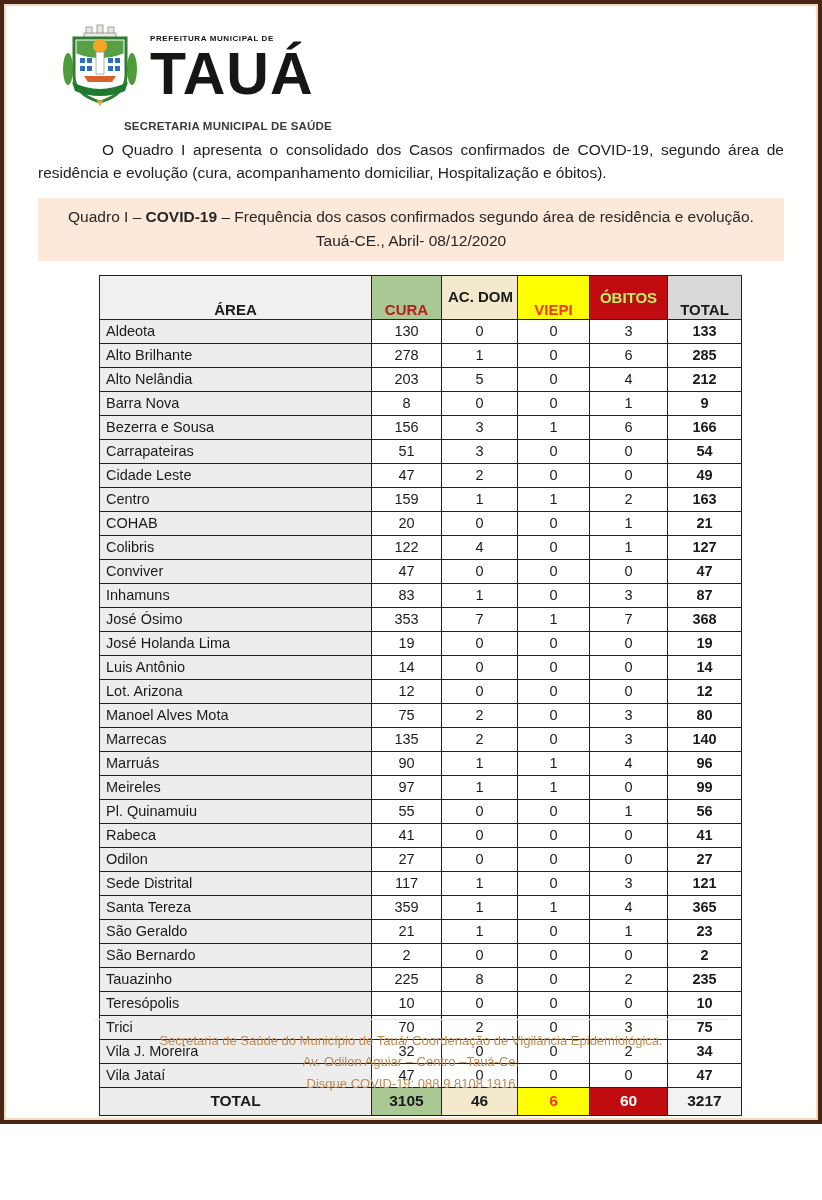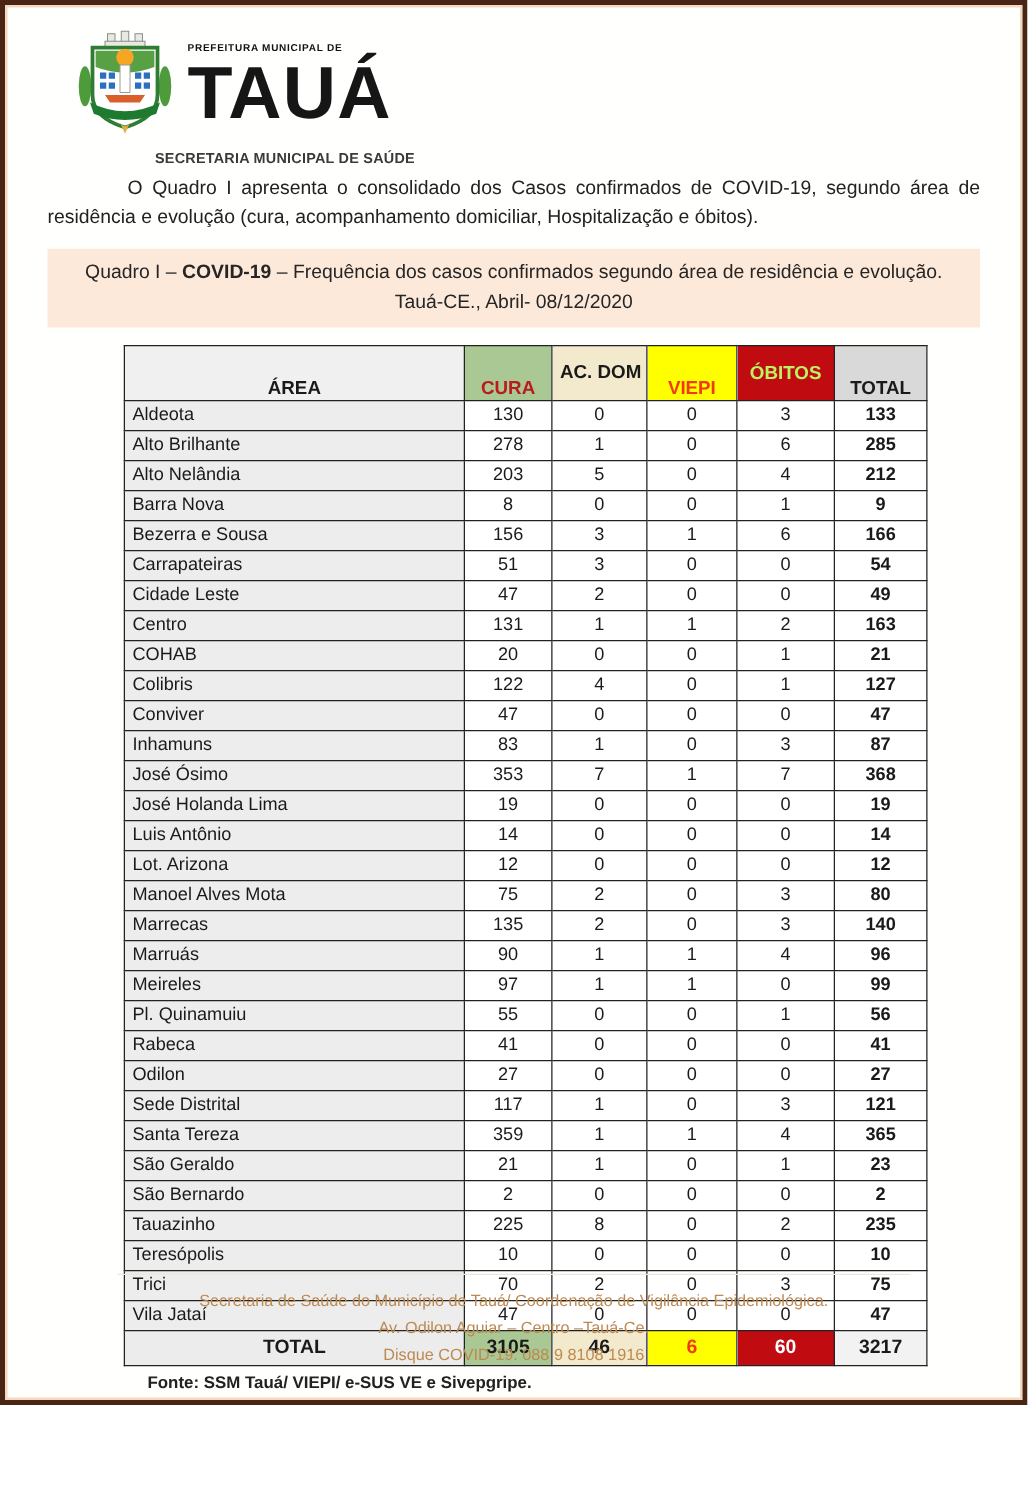"131" td.c-num { text: 131 -> 159 }
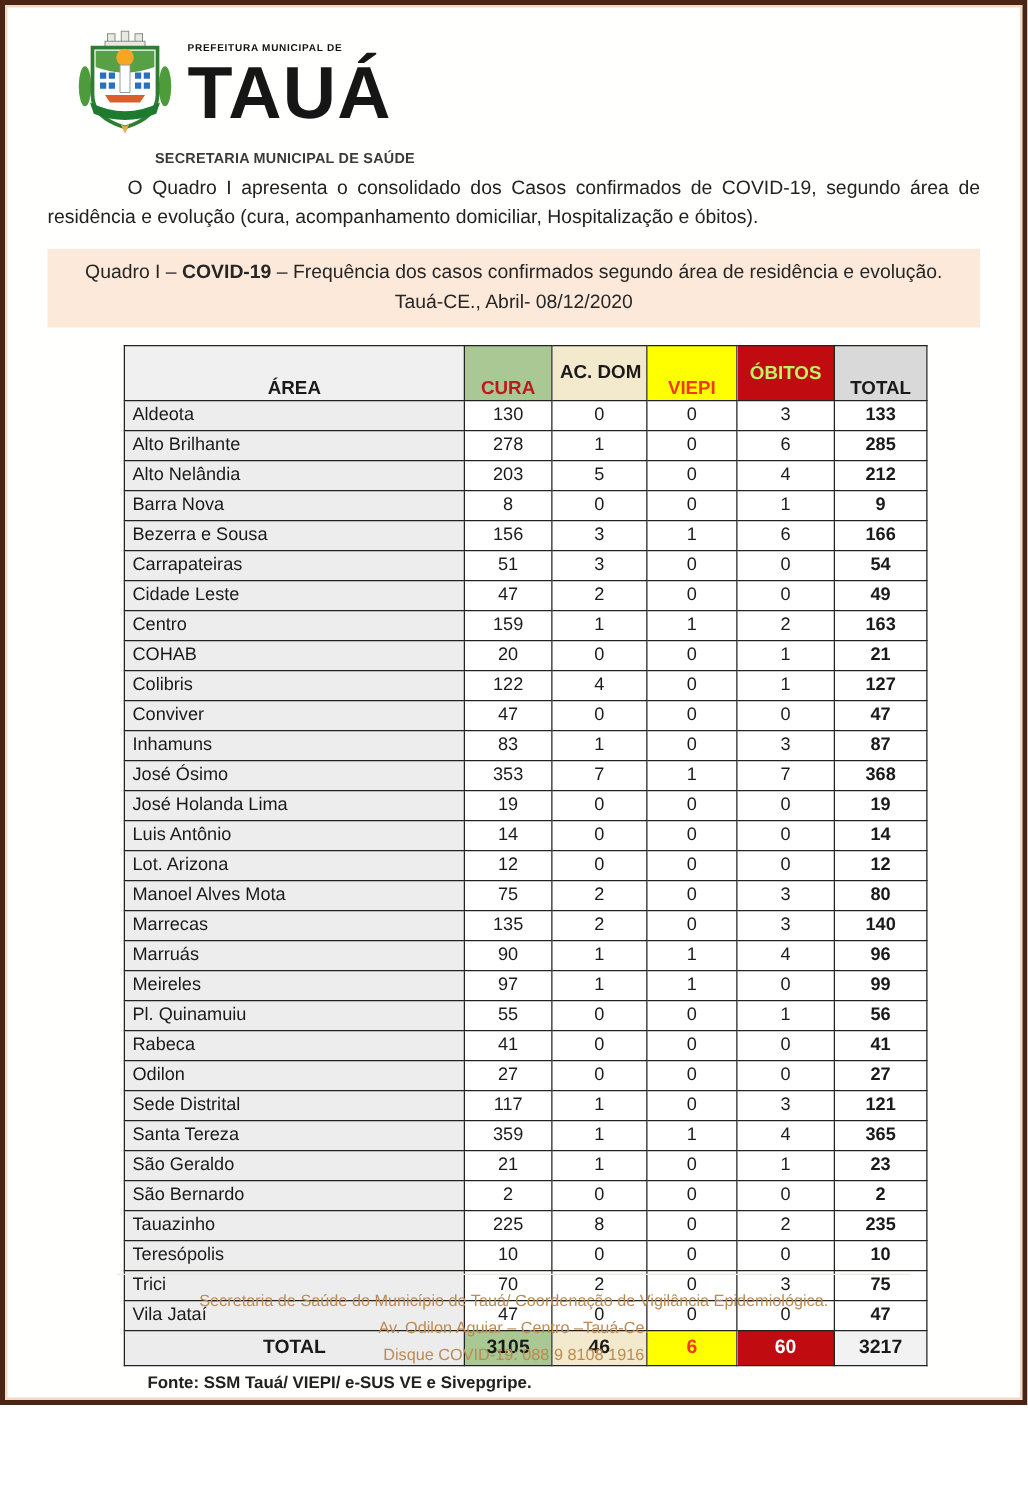"Vila J. Moreira" tr { html: none -> <tr> <td>Vila J. Moreira</td> <td>32</td> <td>0</td> <td>0</td> <td>2</td> <td>34</td> </tr> }
